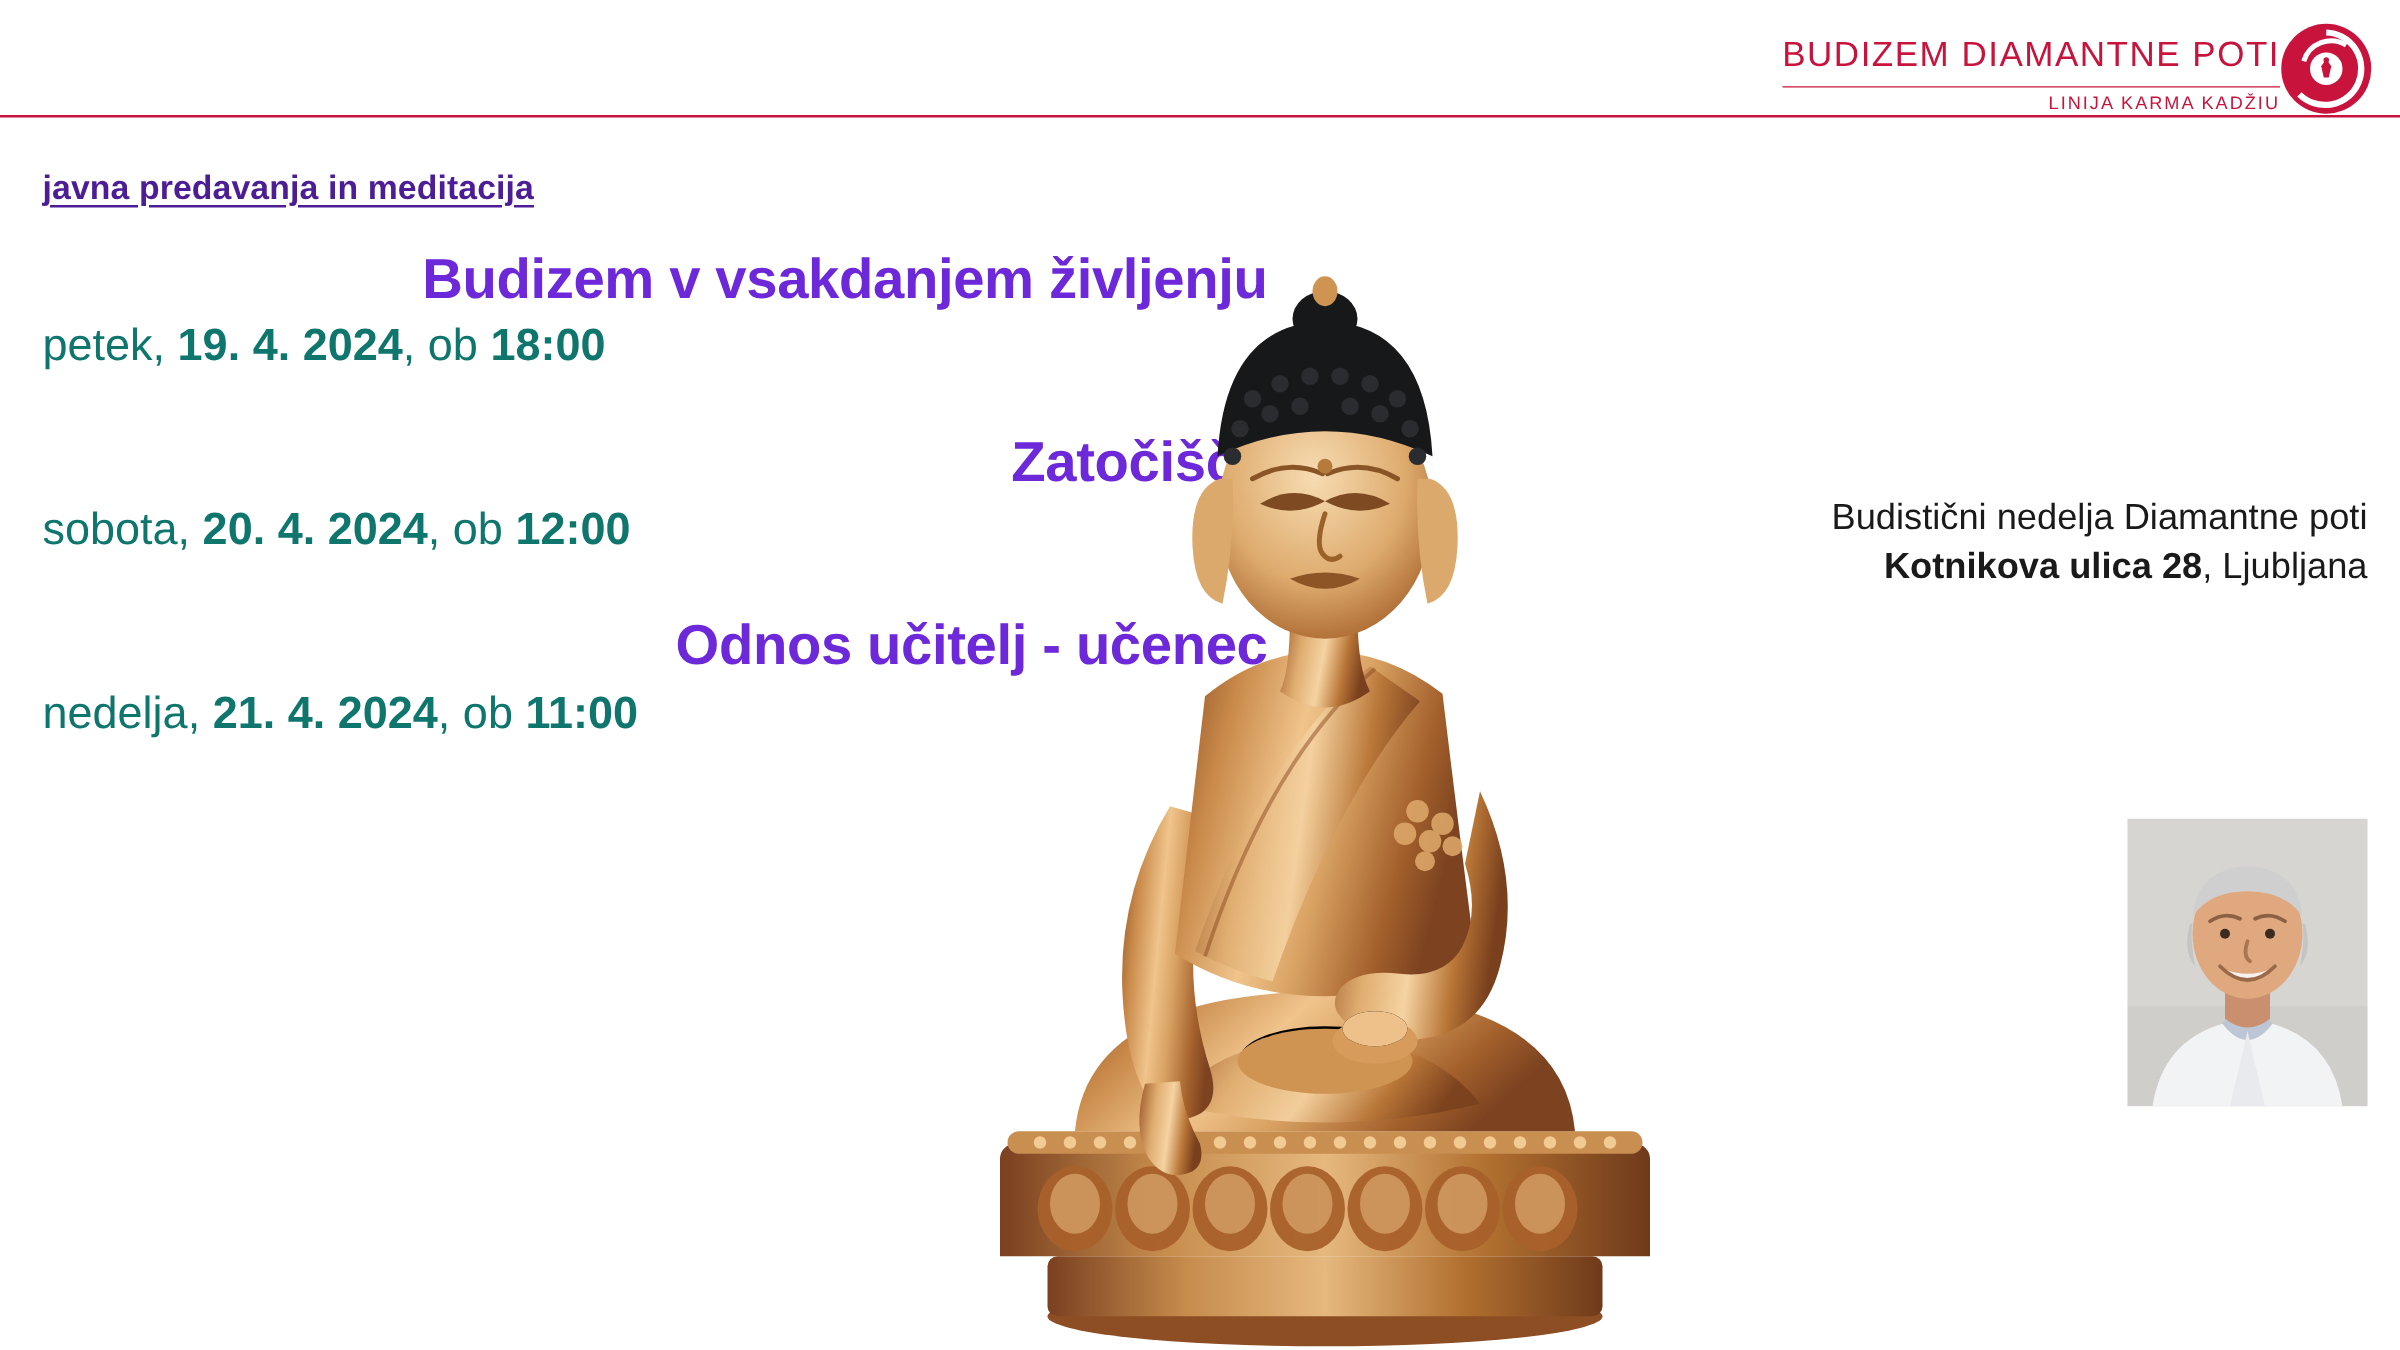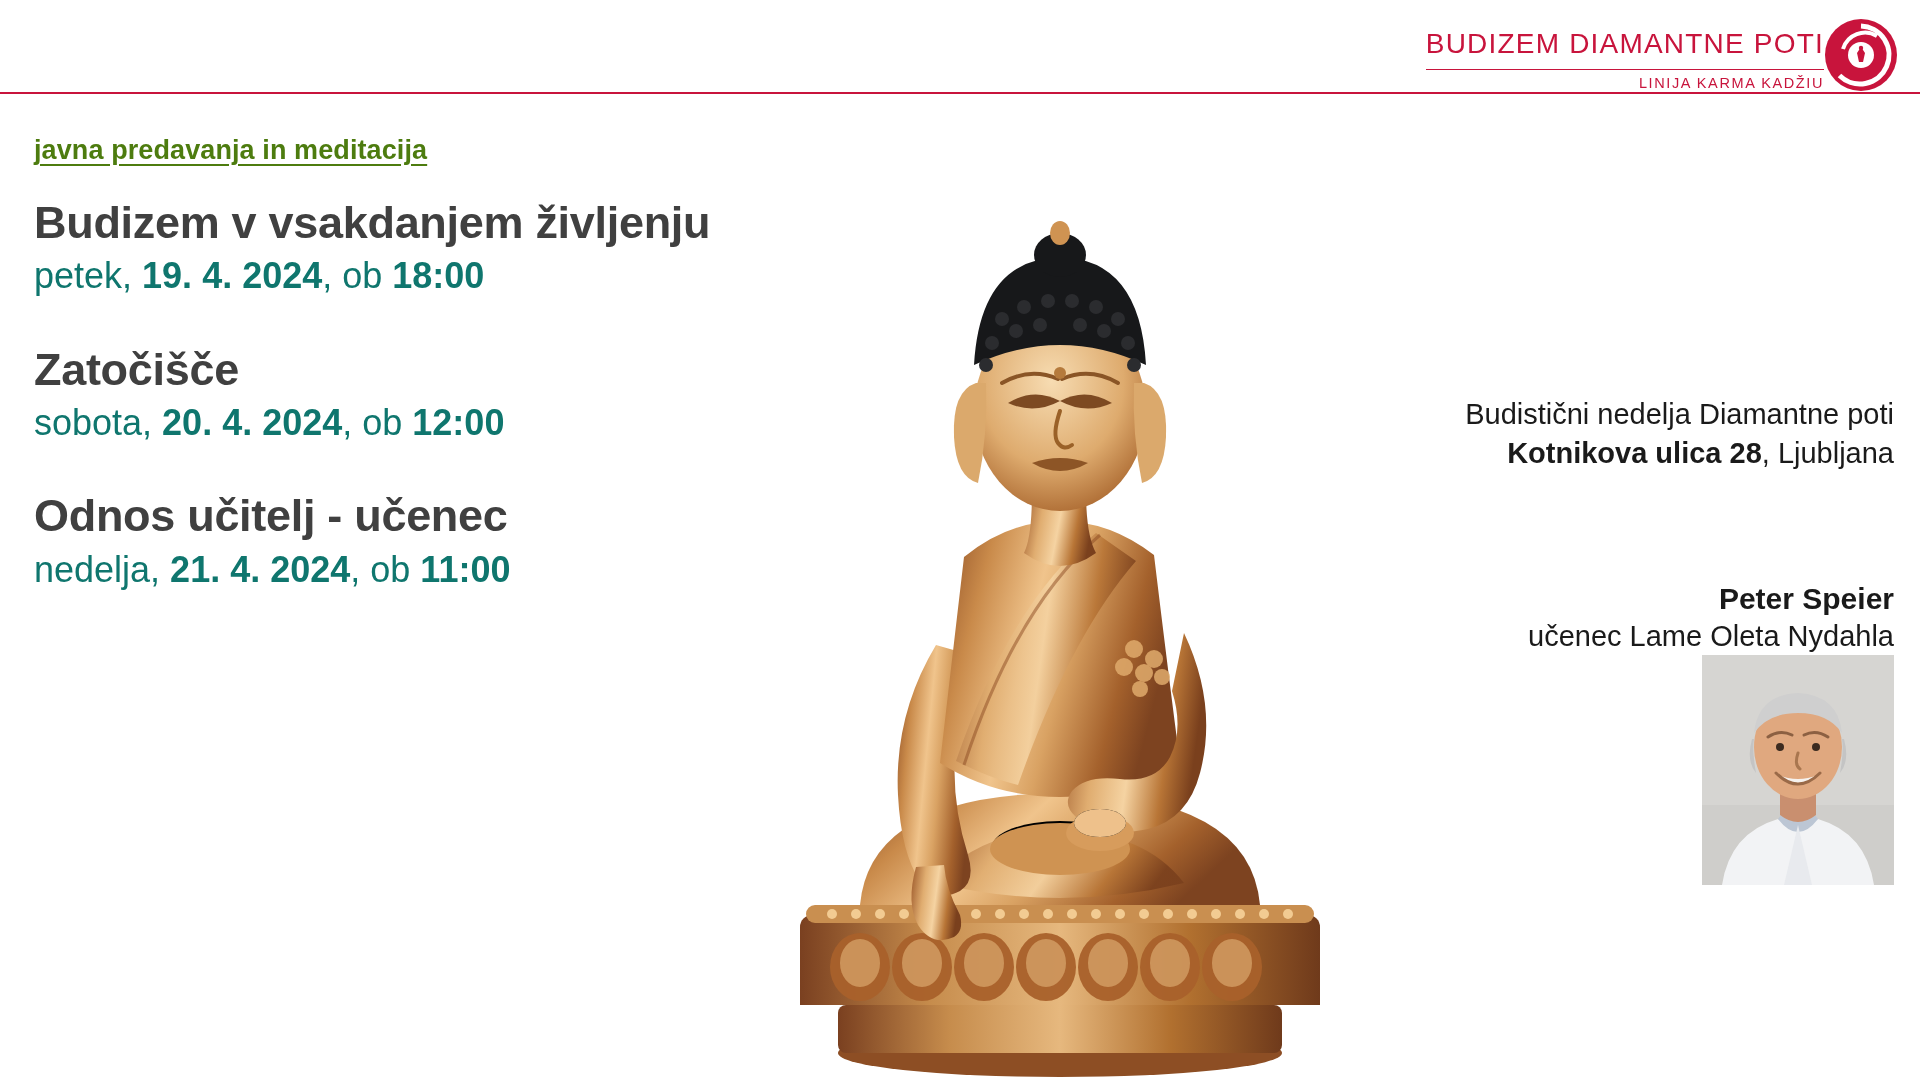"javna predavanja in meditacija" .kicker { color: #4d7c0f -> #4c1d95 }
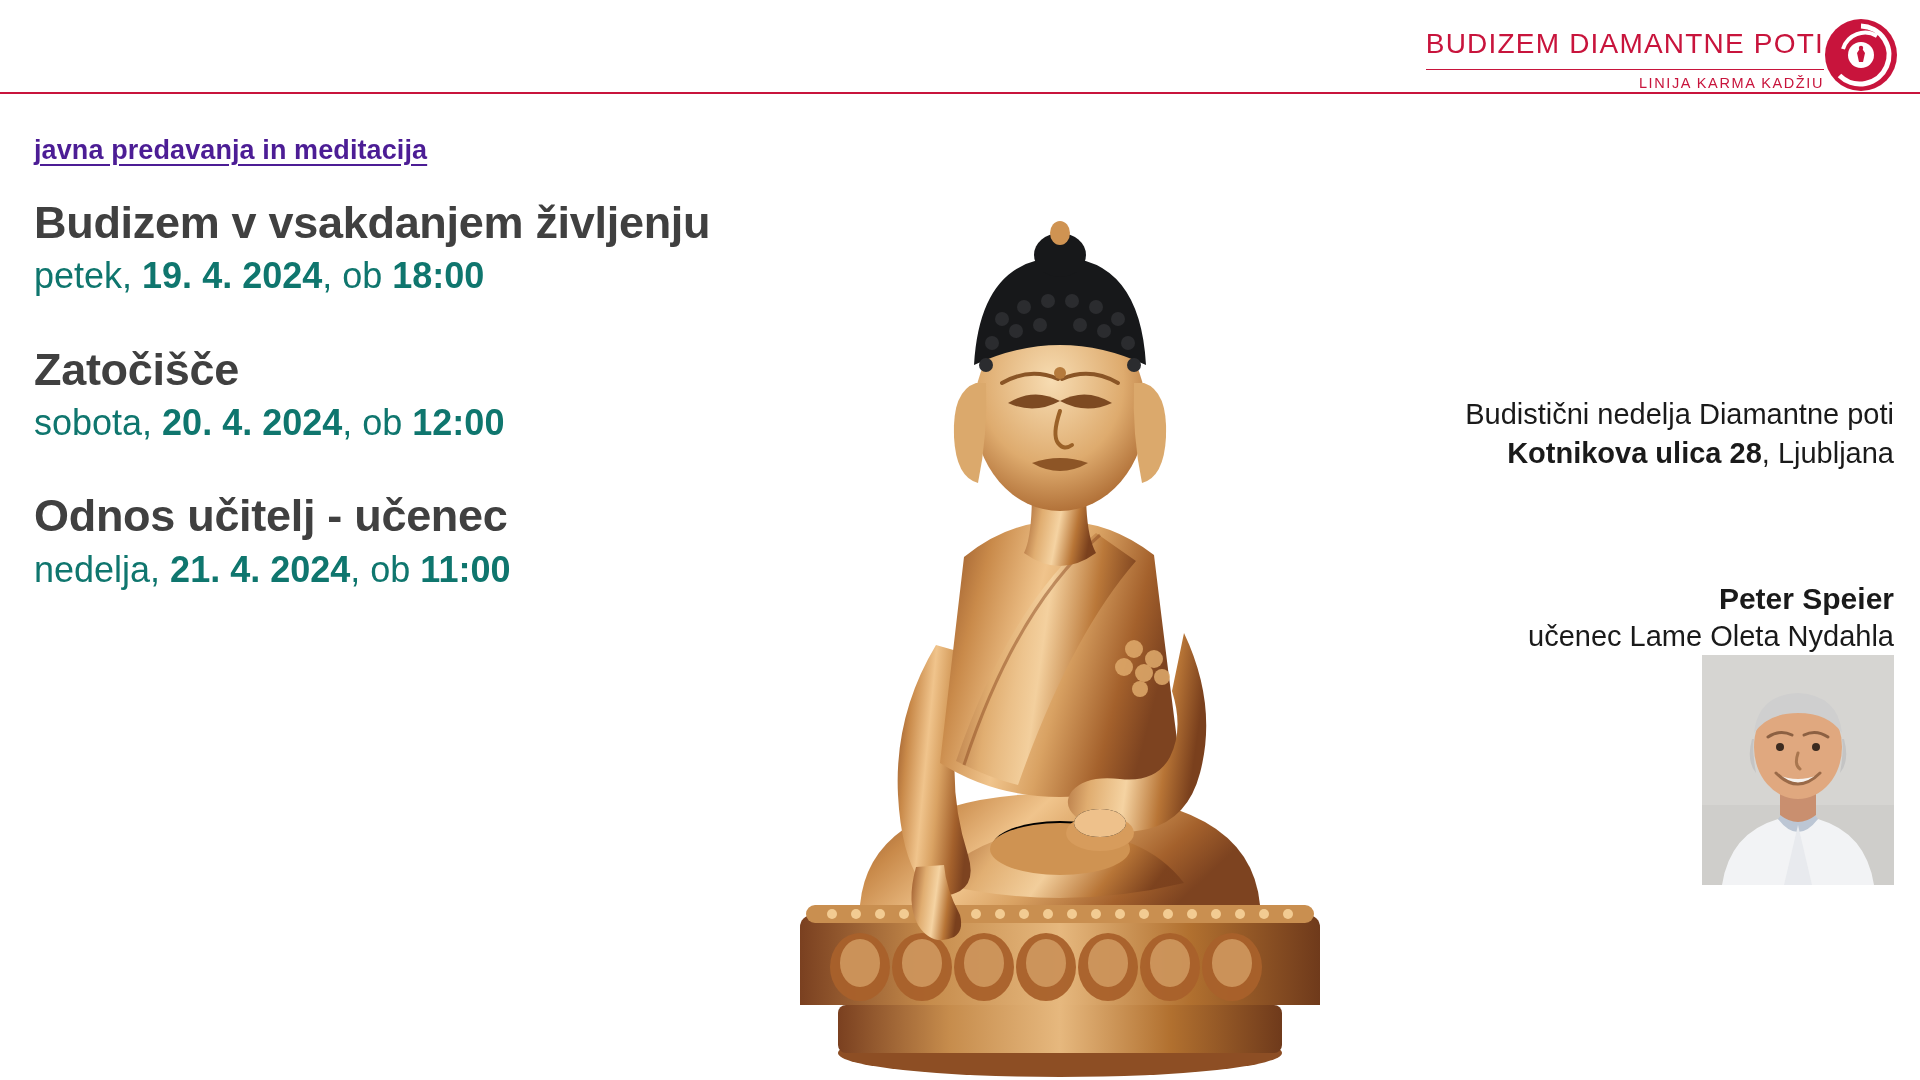"Budizem v vsakdanjem življenju" .event-title { color: #404040 -> #6d28d9; text-align: none -> right }
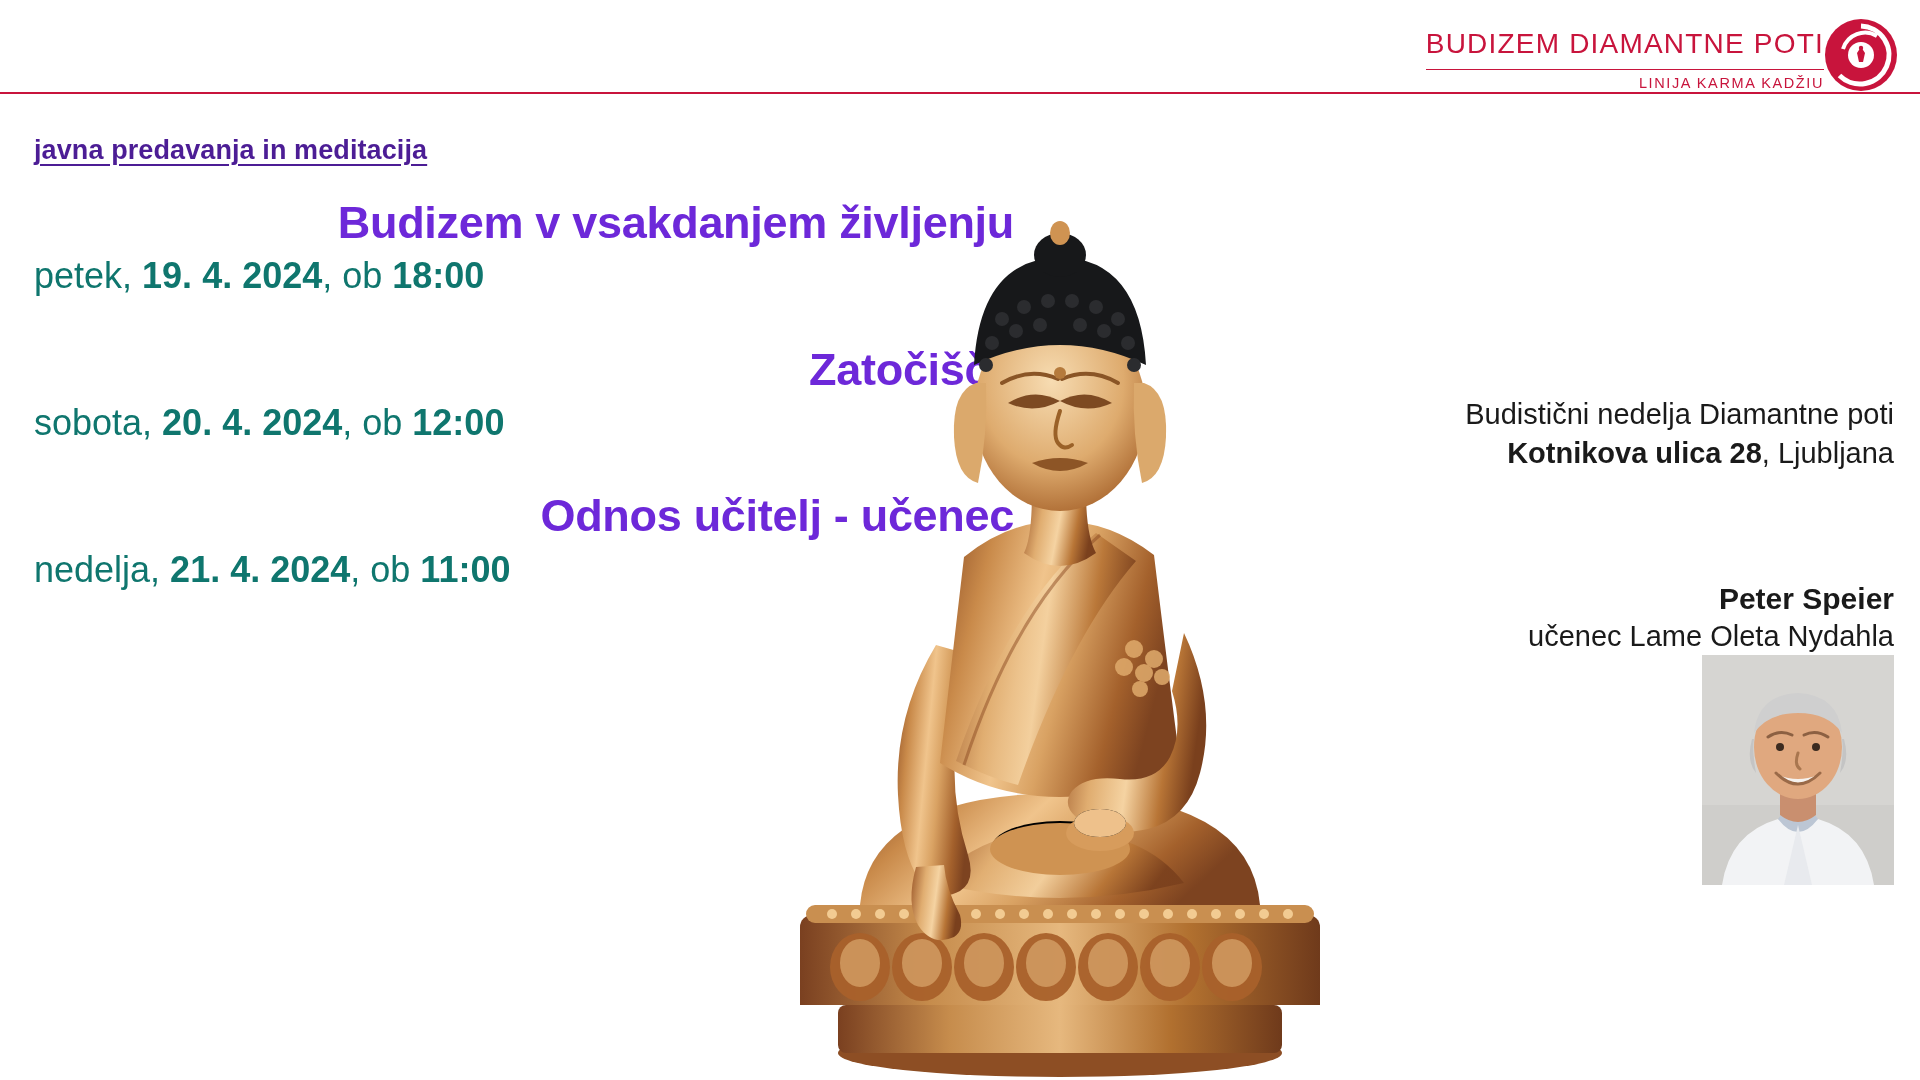"Peter Speier" div.teacher { html: <div> <div>Peter Speier</div> <div>učenec Lame Oleta Nydahla</div> </div> -> none }
